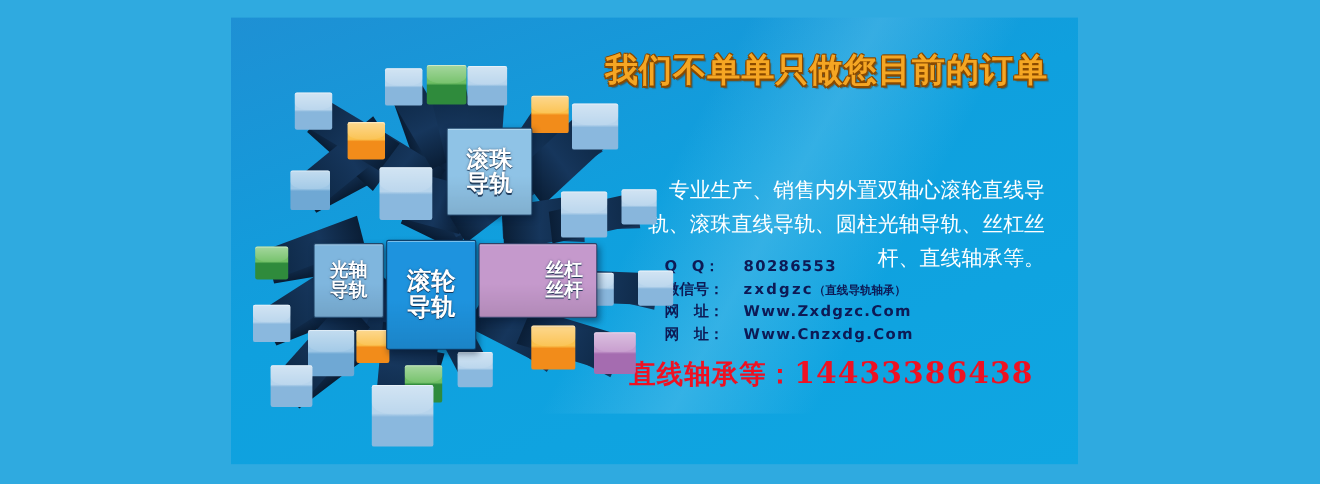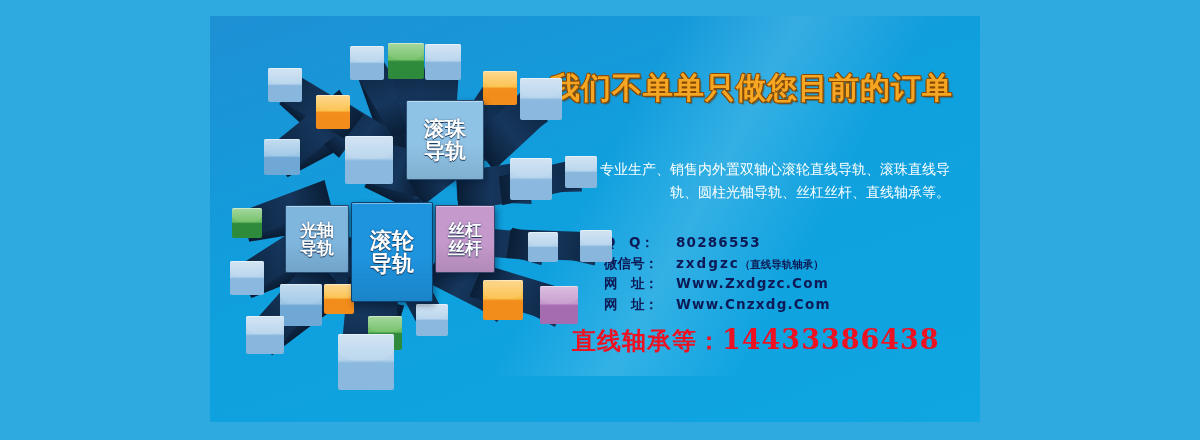"我们不单单只做您目前的订单" #hl1 { top: 52px -> 28px }
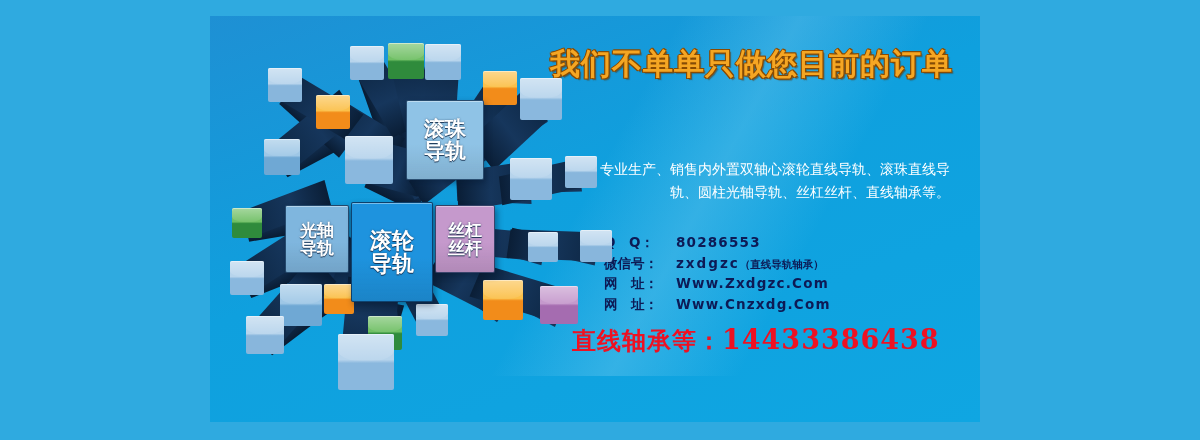"滚珠" #art { top: 0 -> 16px }
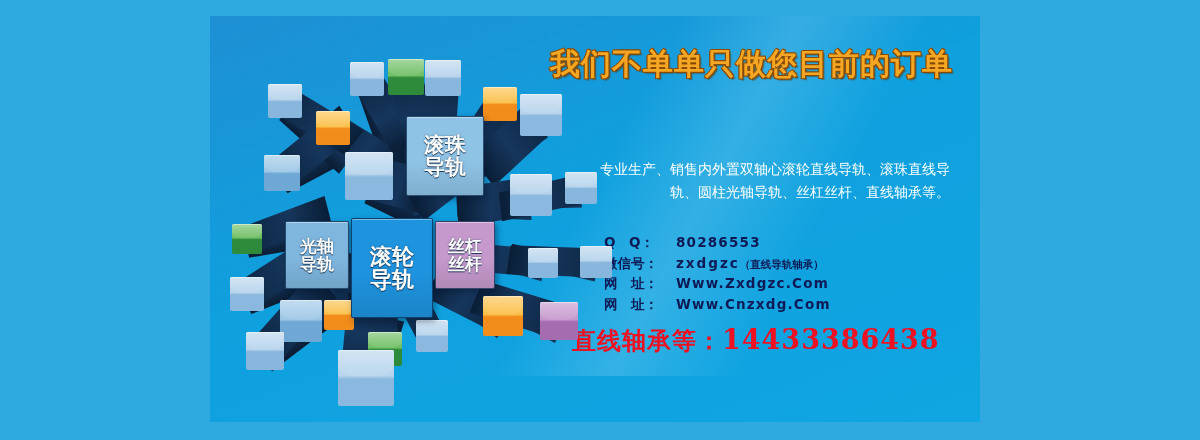"专业生产、销售内外置双轴心滚轮直线导轨、滚珠直线导轨、圆柱光轴导轨、丝杠丝杆、直" .desc { font-size: 14px -> 19px }
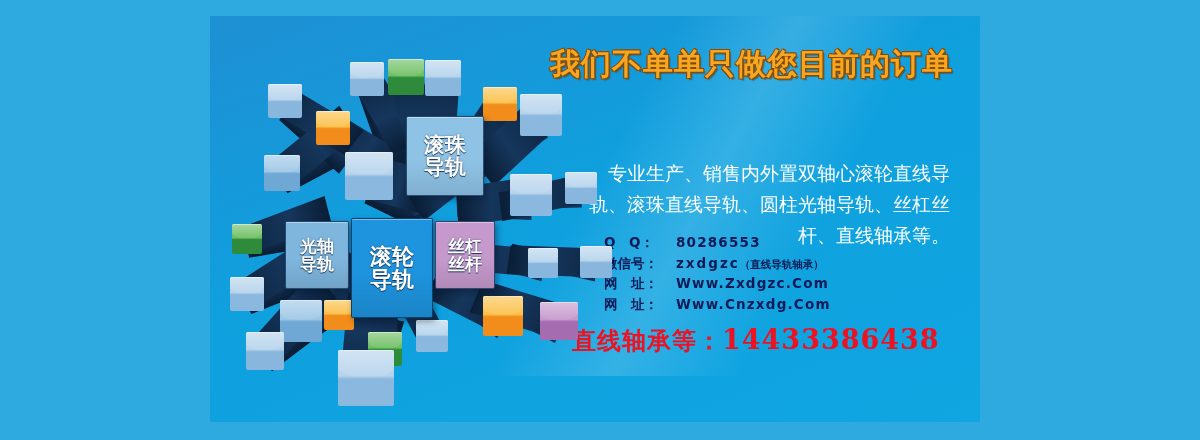"丝杠" div.lbl { padding-left: none -> 48px }
